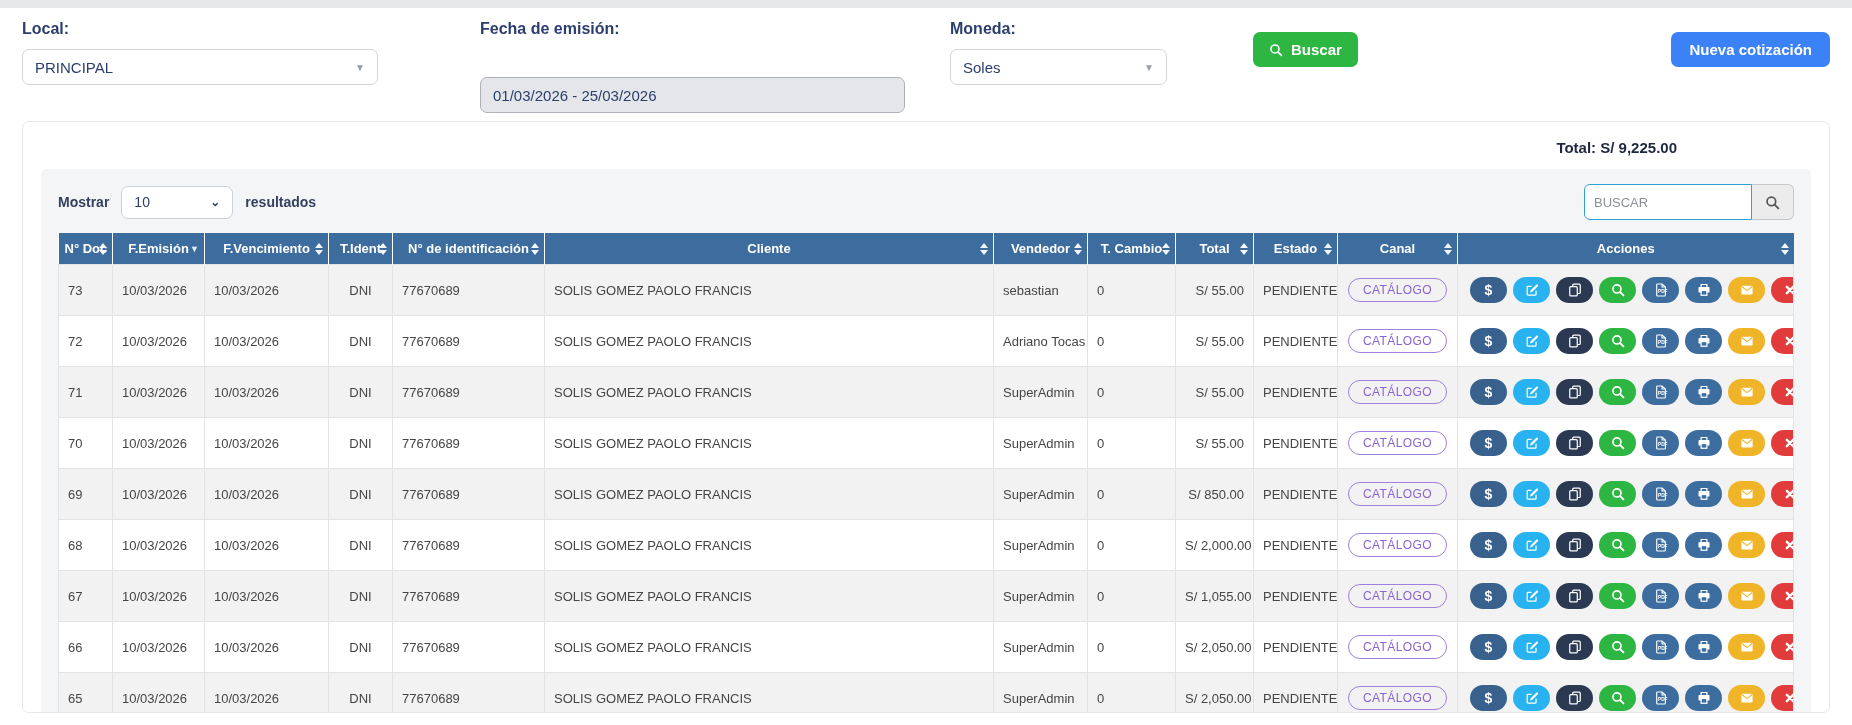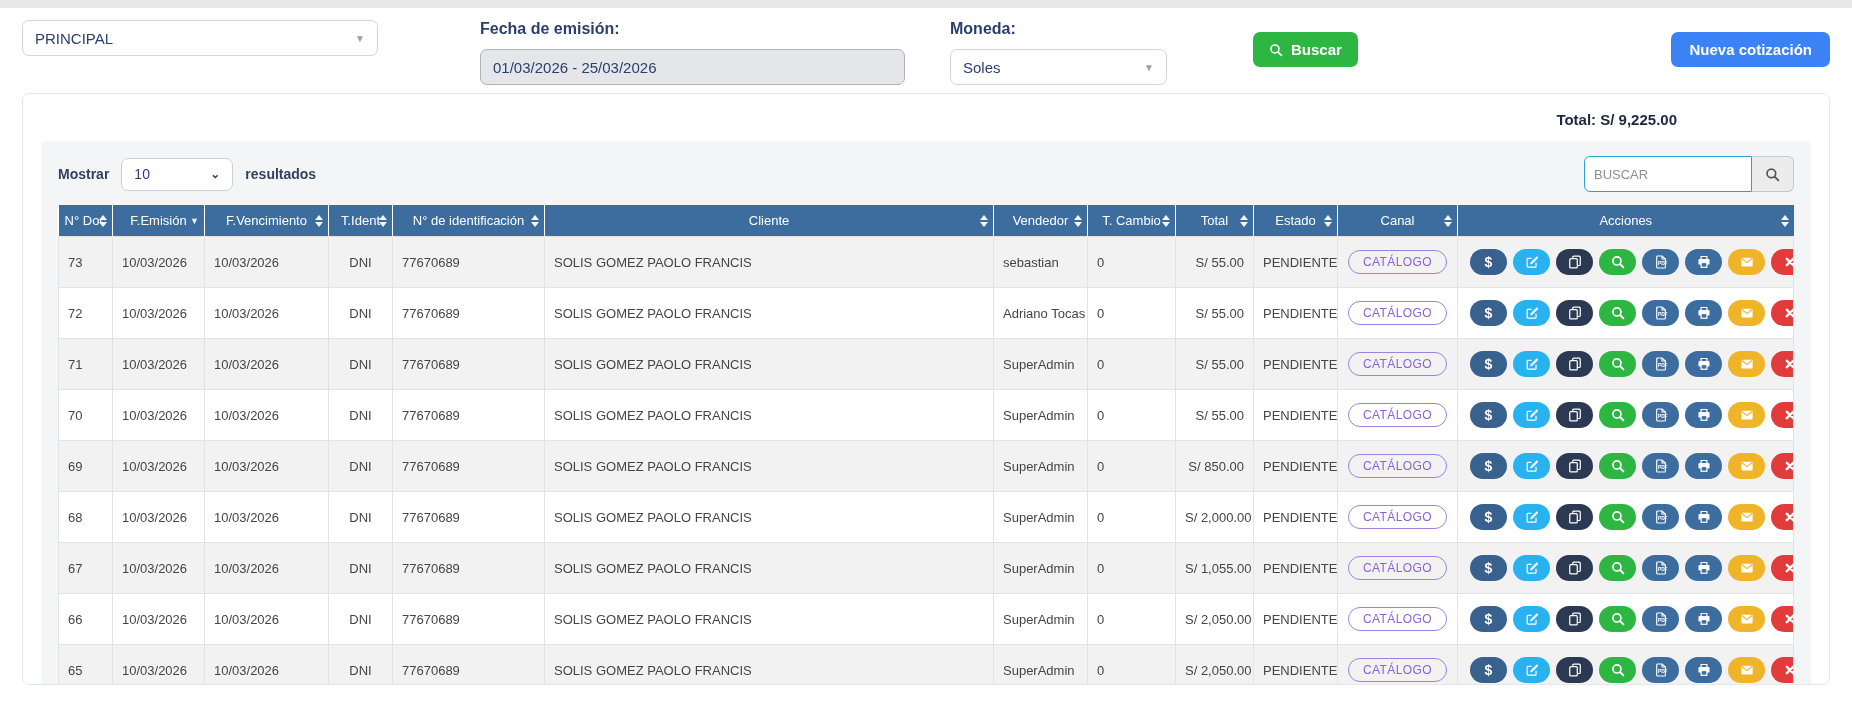"Local:" span.flabel { html: none -> <span>Local:</span> }
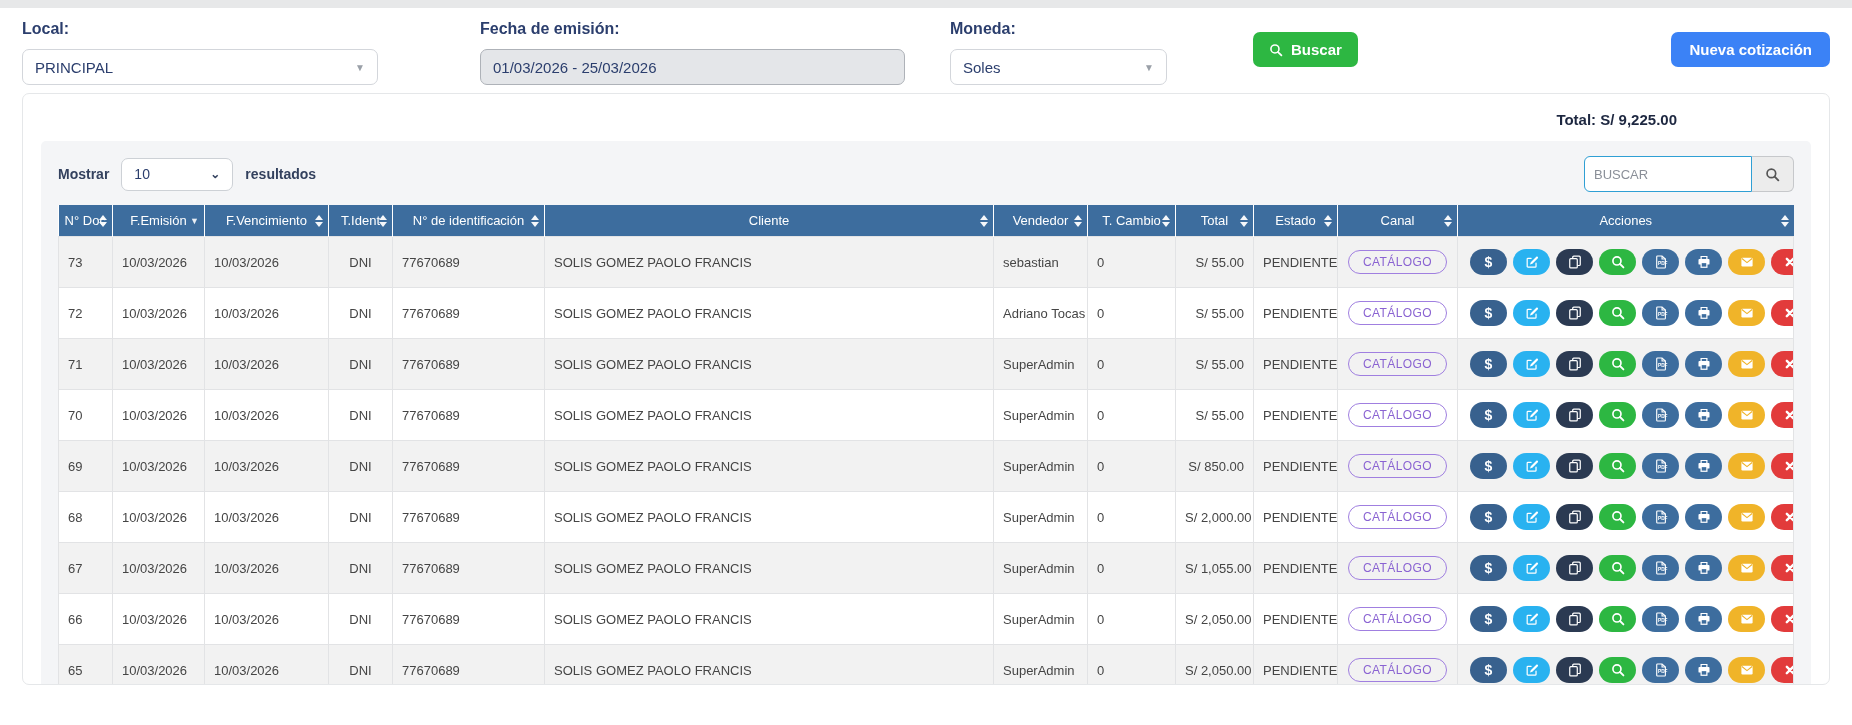"Fecha de emisión:" .g-fecha { gap: none -> 28px }
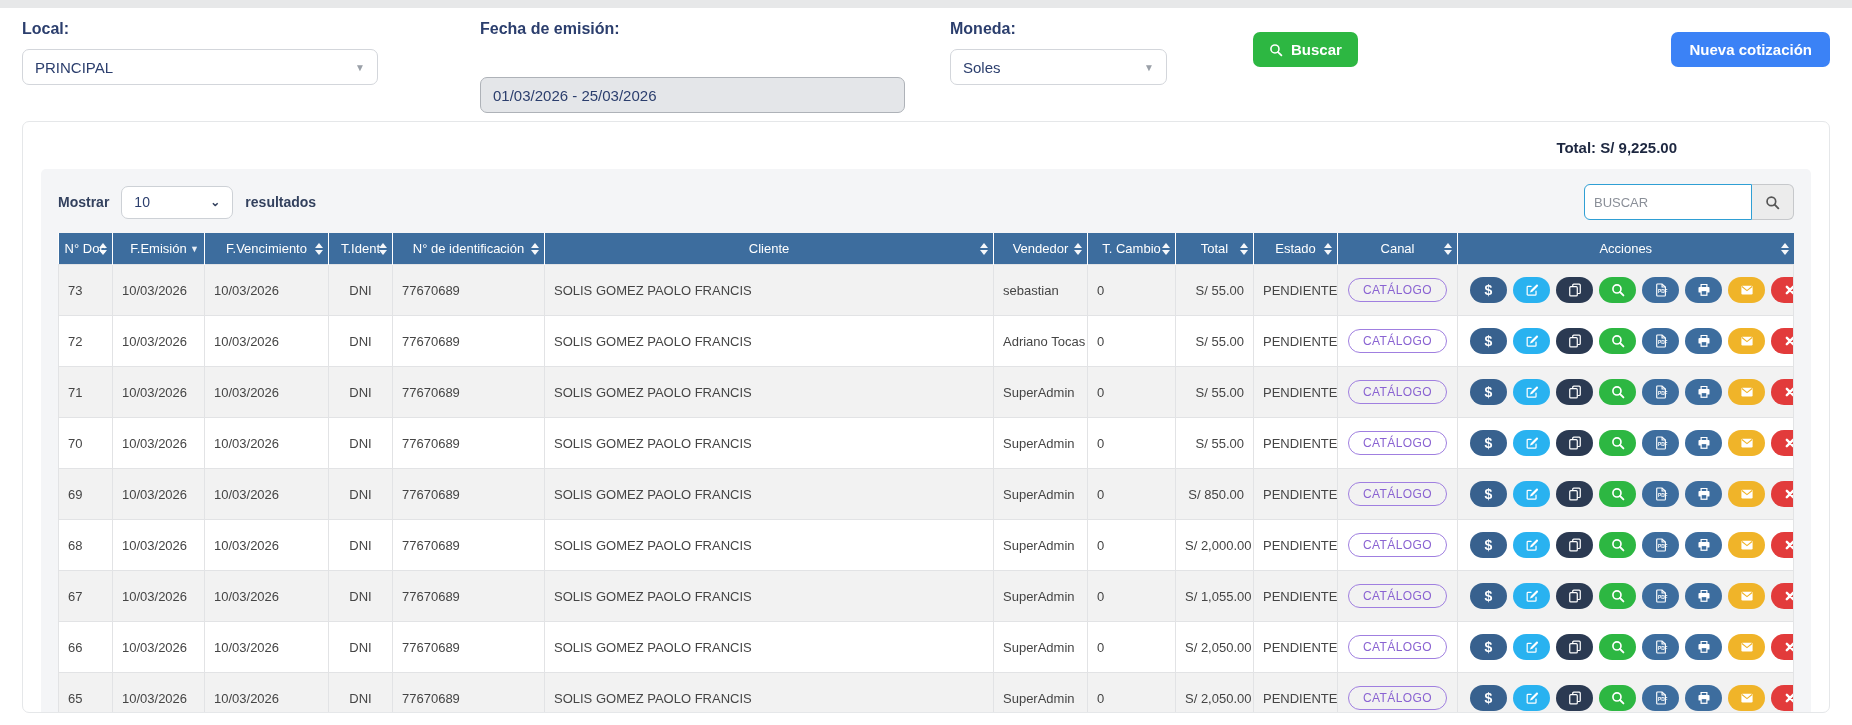"N° Doc" thead th { font-weight: normal -> bold }
